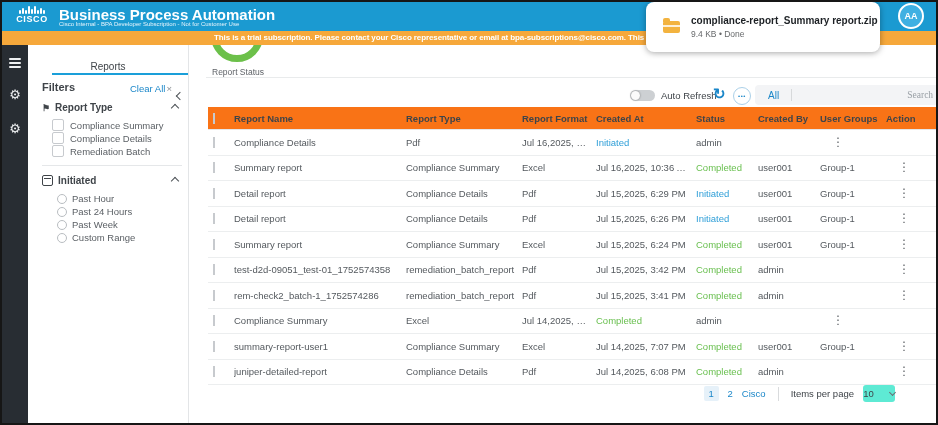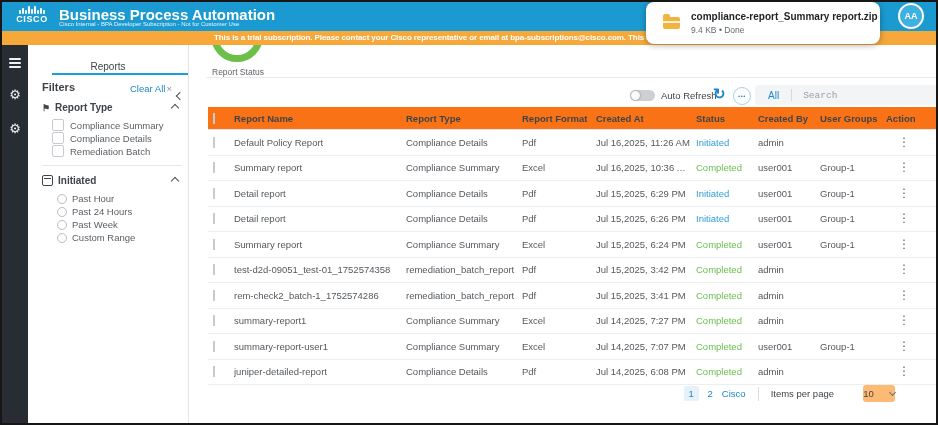"compliance-report_Summary report.zip" .toast { height: 42px -> 50px }
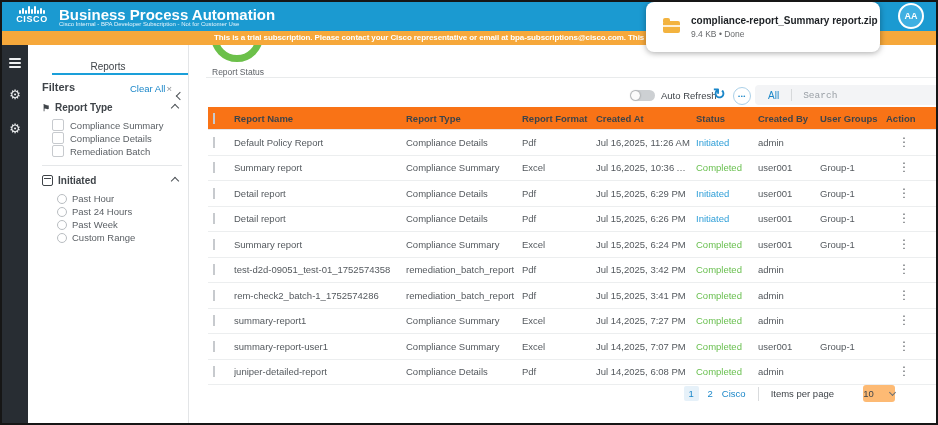"Search" .searchbox input { font-family: Liberation Mono, monospace -> Liberation Serif, serif; text-align: none -> right }
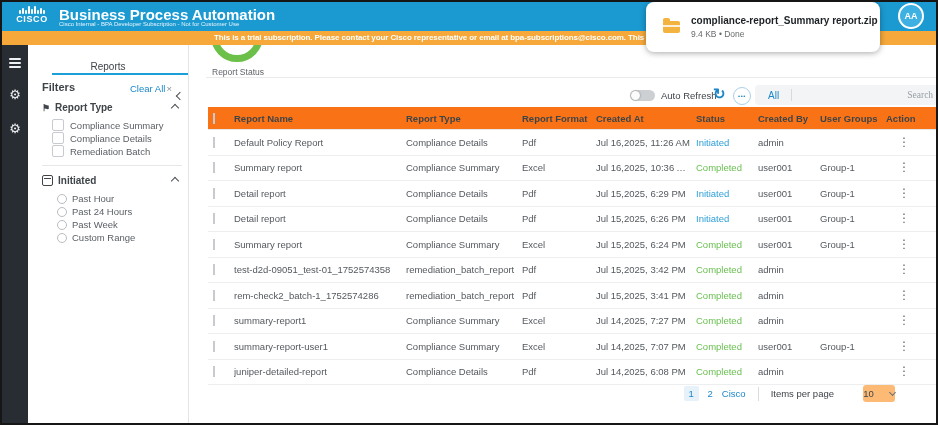"Default Policy Report" span.cell { html: <span>Default Policy Report</span> -> none }
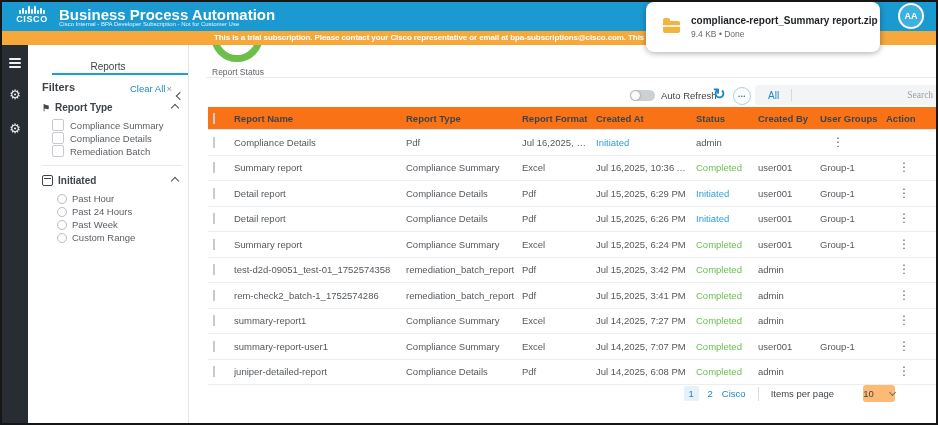"summary-report1" span.cell { html: <span>summary-report1</span> -> none }
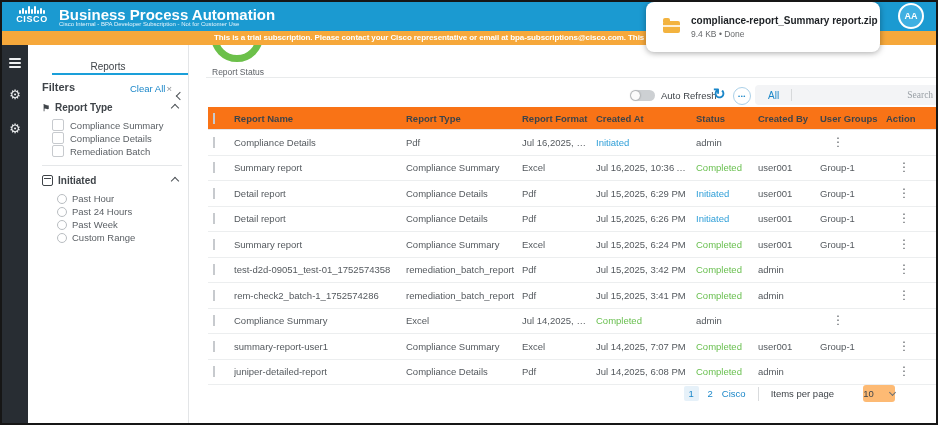"10" .pg-select { background: #fdba74 -> #5eead4; margin-left: 20px -> none }
